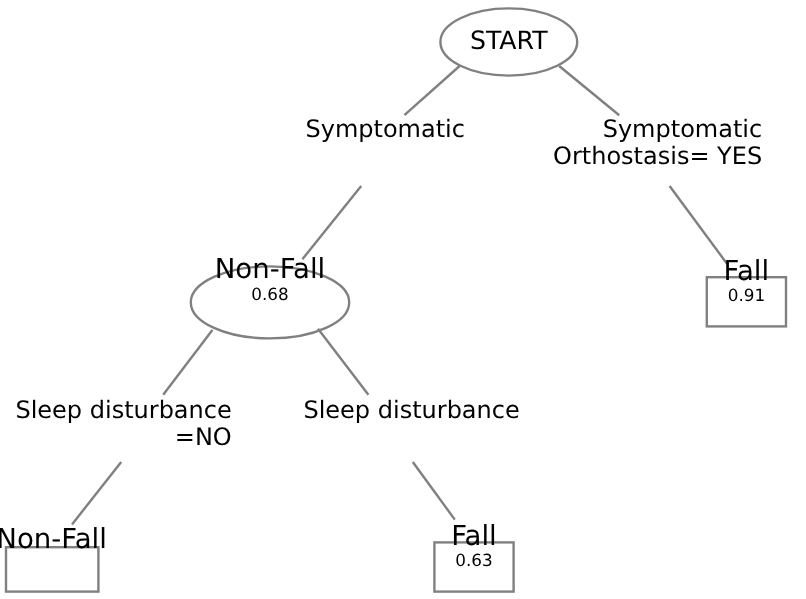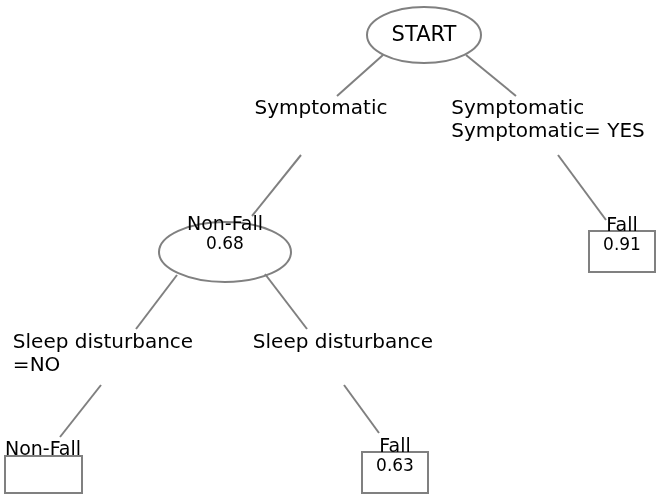"Symptomatic" .edge-label { text-align: left -> right }
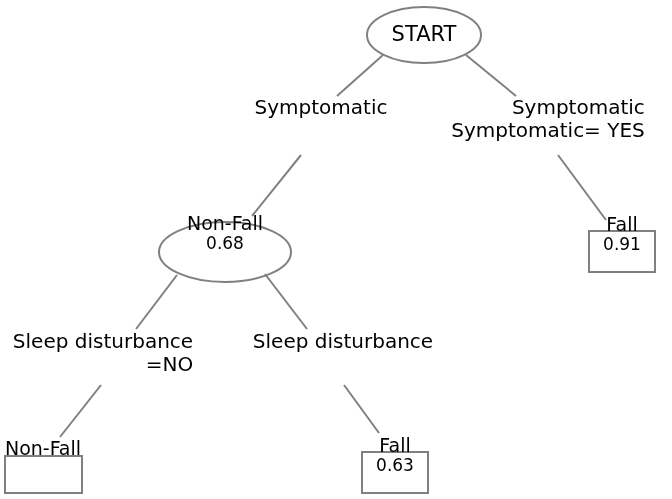"Symptomatic= YES" div { text: Symptomatic -> Orthostasis }
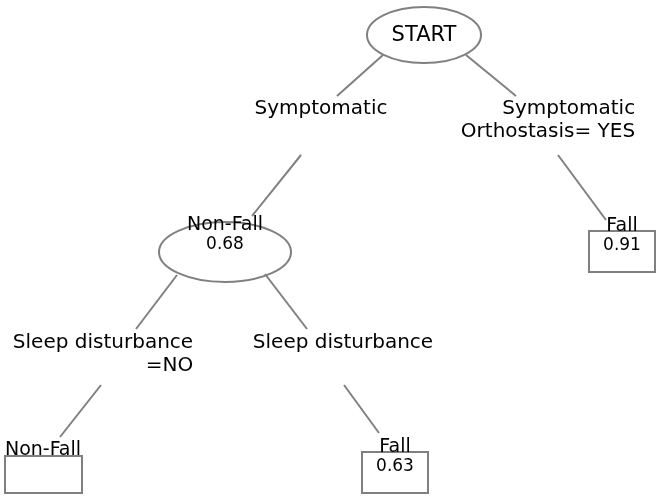"Non-Fall" .leaf-name { font-size: 19px -> 23px }
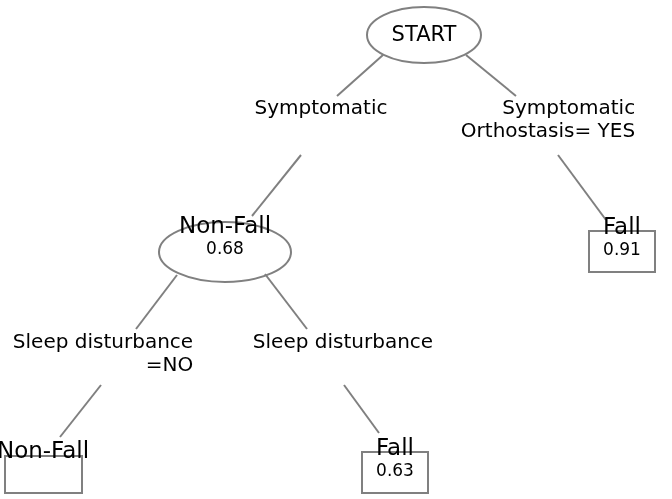"0.68" .leaf-value { font-size: 17px -> 14px }
